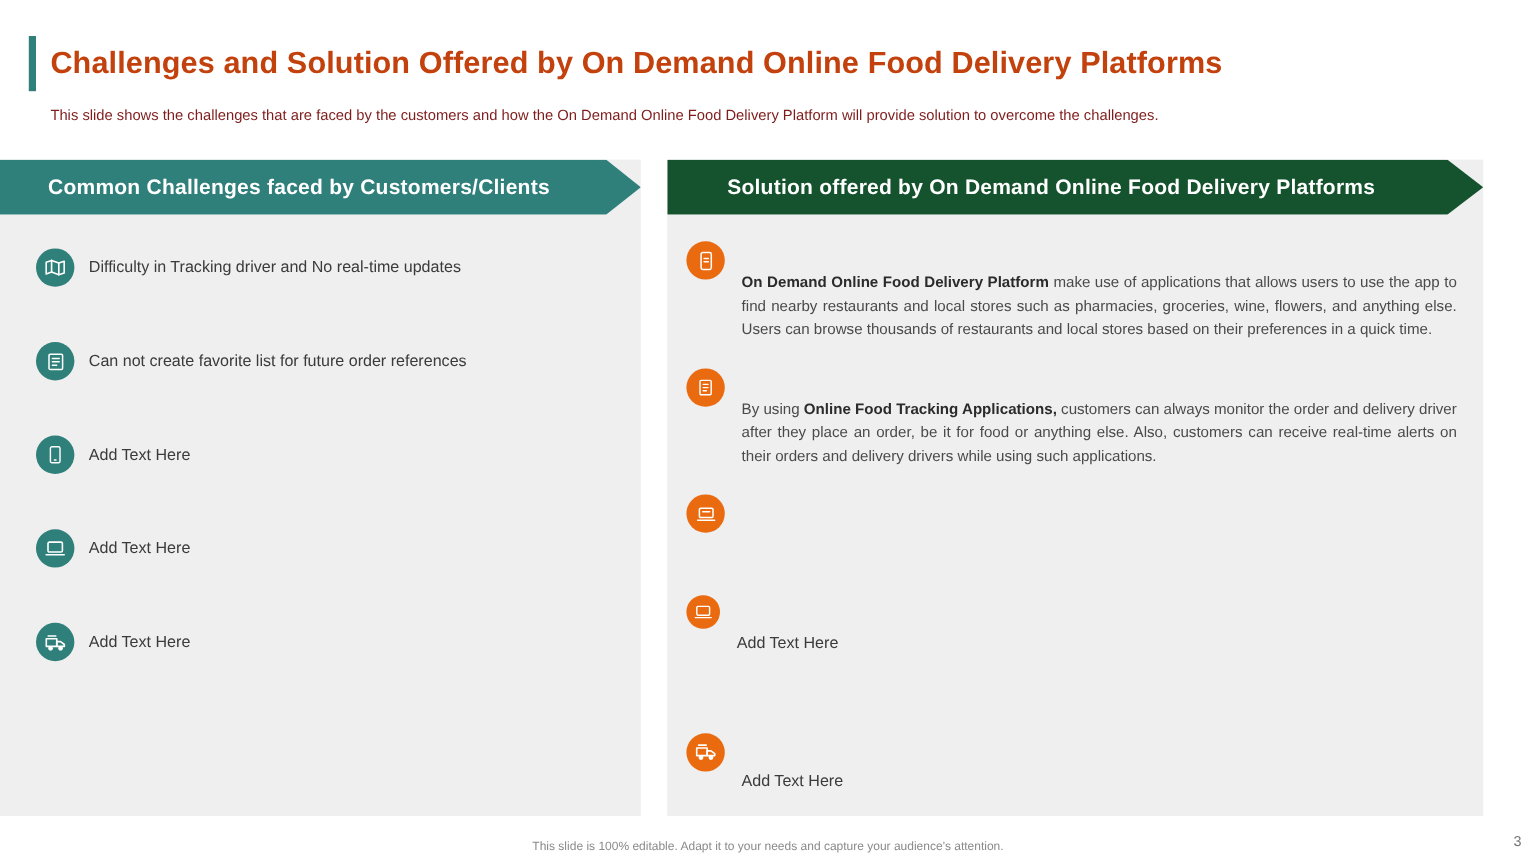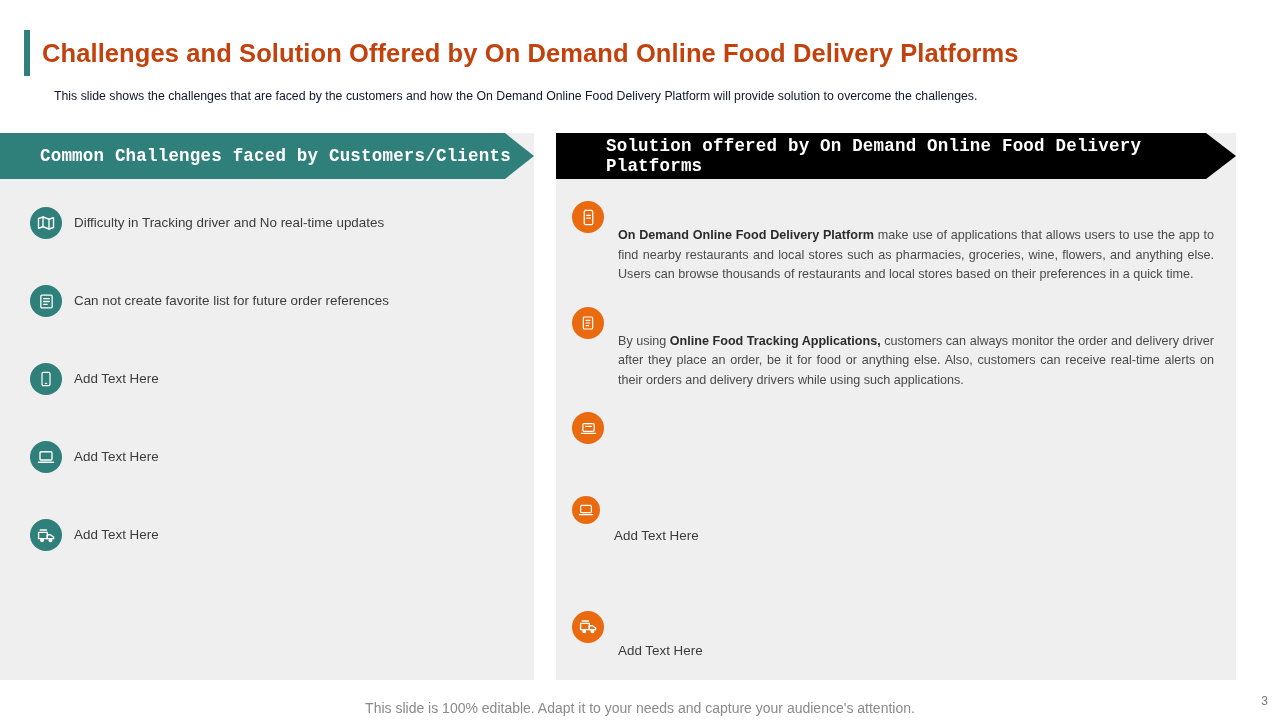"This slide shows the challenges" .slide-sub { color: #0f172a -> #7f1d1d; margin-left: 12px -> none }
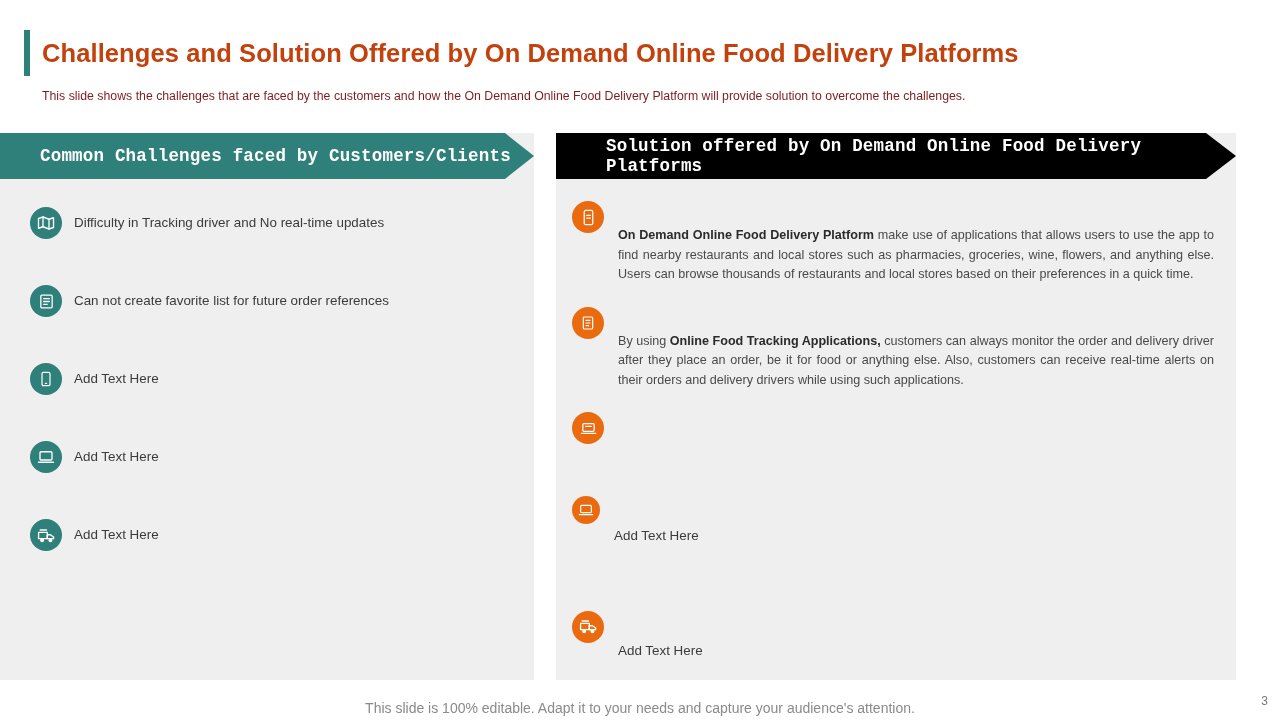"Common Challenges faced by" .banner { font-family: Liberation Mono, monospace -> none }
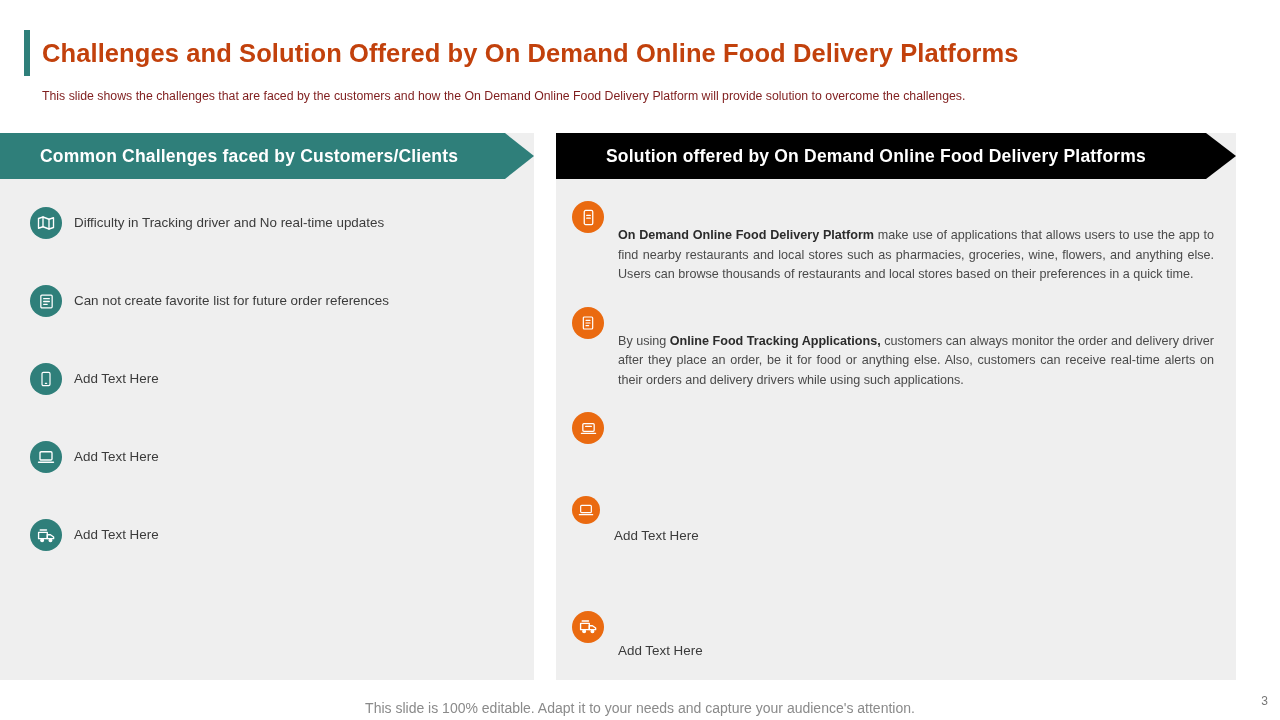"Solution offered by On Demand" .banner-right { background: #000000 -> #14532d }
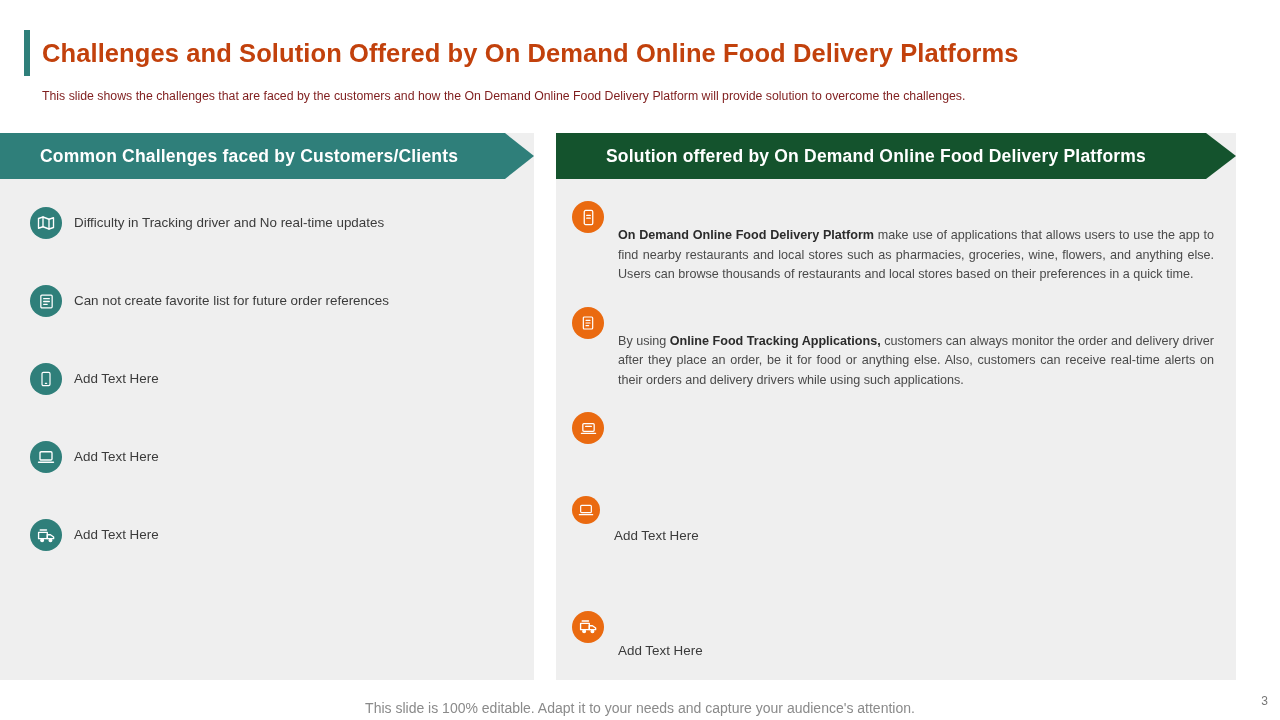"This slide is 100% editable." .footer-note { font-size: 14px -> 10px }
